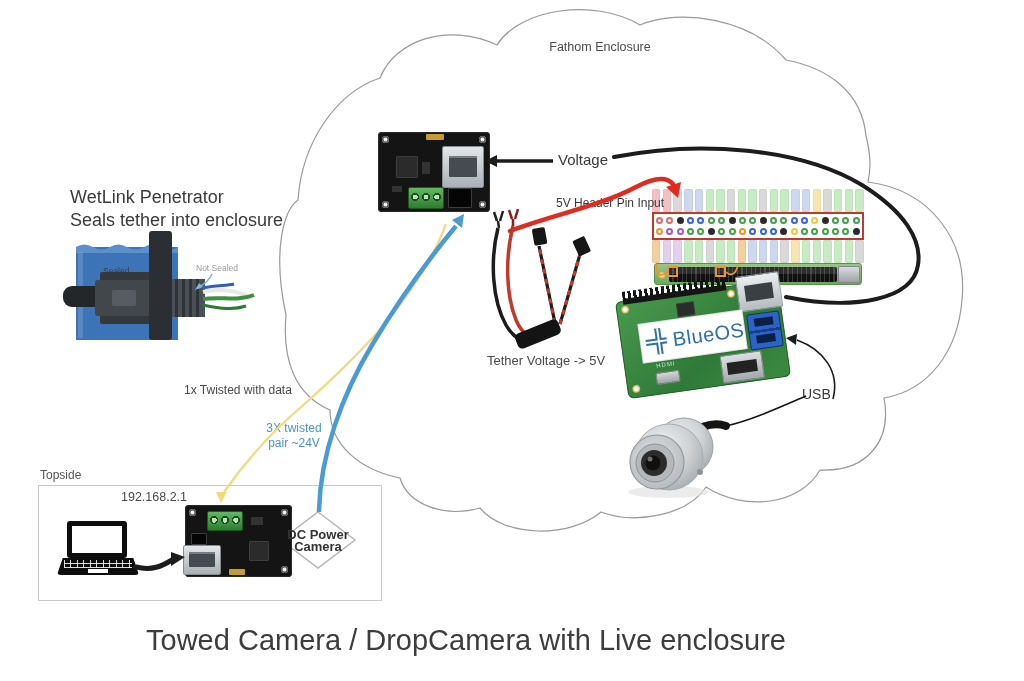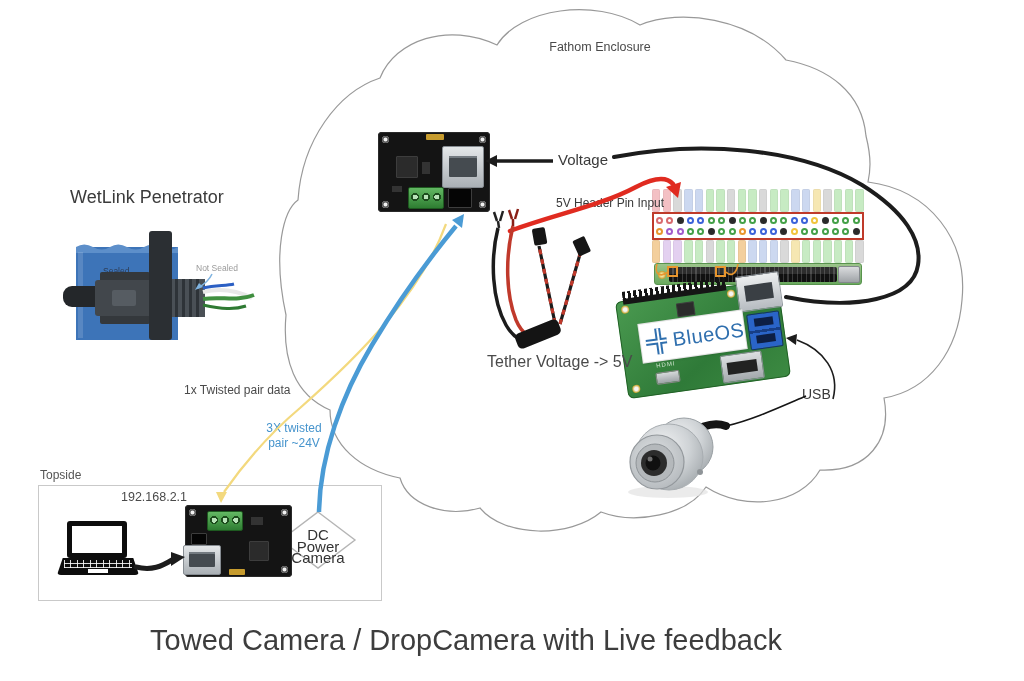"Seals tether into enclosure" div { html: none -> <div>Seals tether into enclosure</div> }
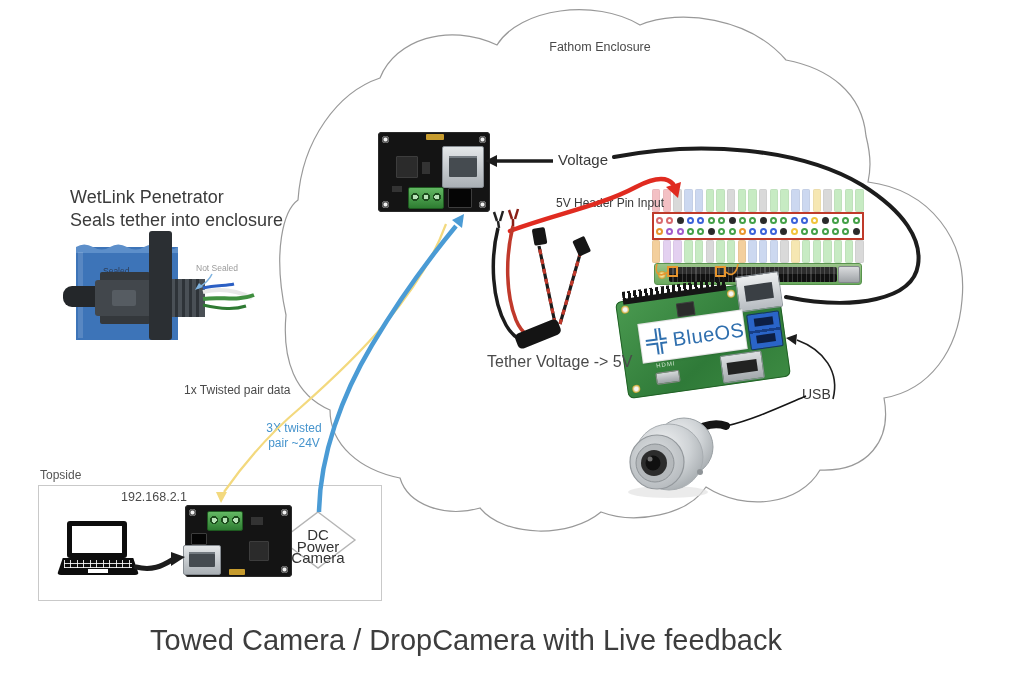"Tether Voltage -> 5V" #tether-label { font-size: 16px -> 13px }
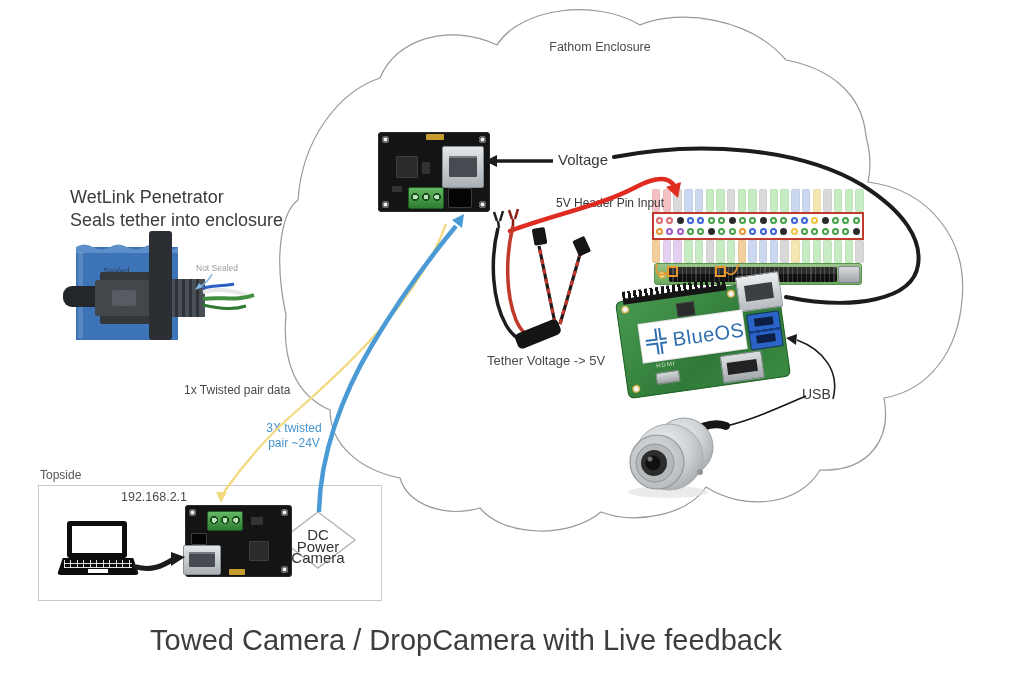"1x Twisted pair data" div.lbl { text: pair -> with }
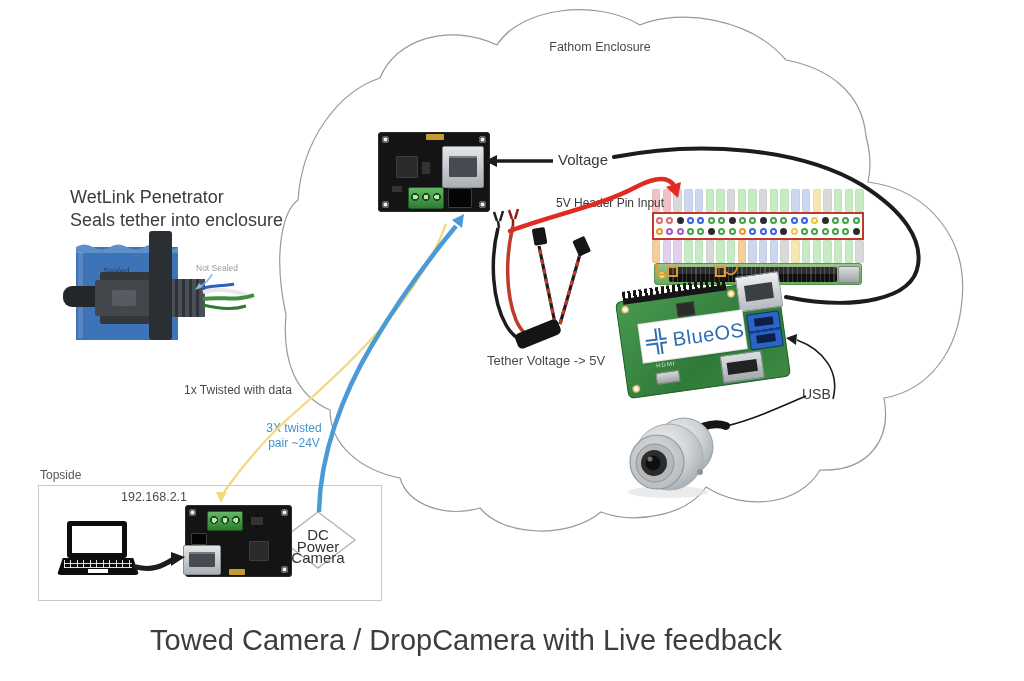"DC Power" #dc-text { font-size: 15px -> 13px; font-weight: normal -> bold }
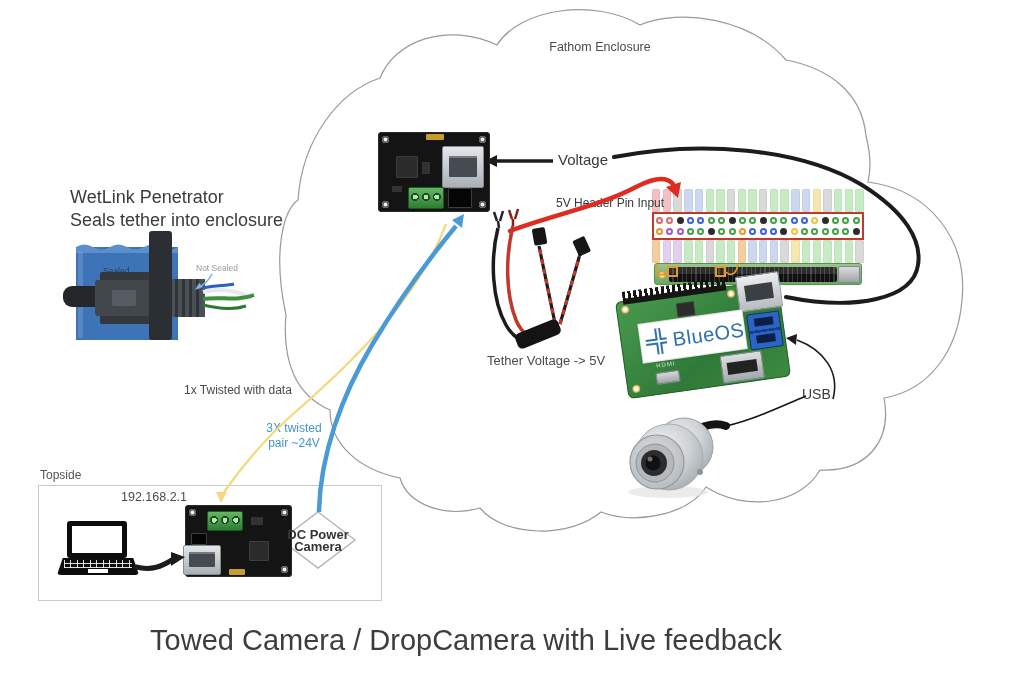"Towed Camera / DropCamera with" div { text: feedback -> enclosure }
